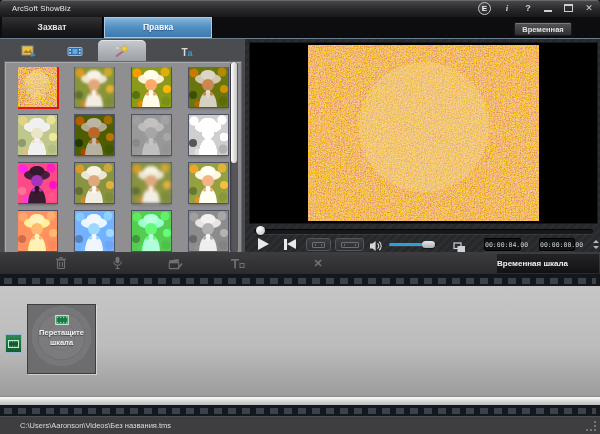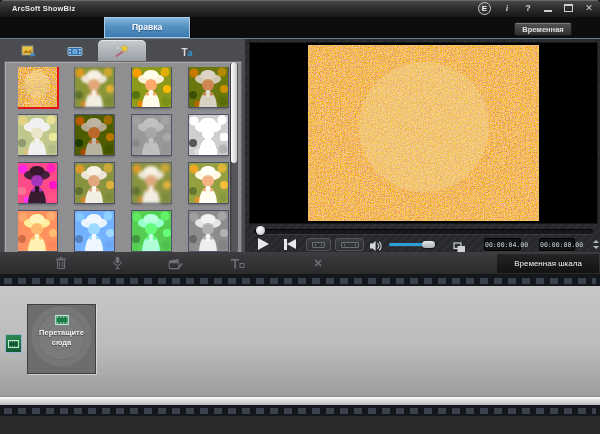"ArcSoft ShowBiz" .titlebar .title { font-weight: bold -> normal }
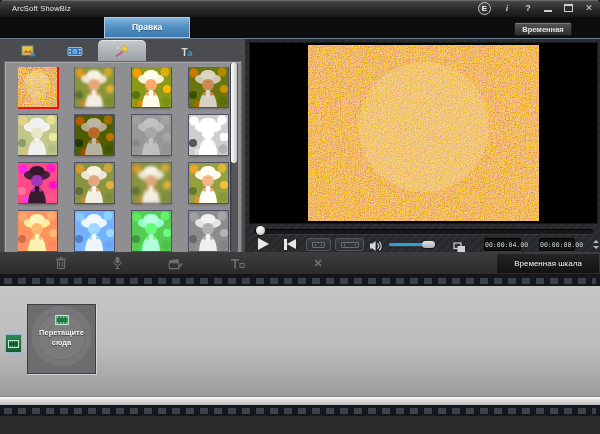"Захват" div.main-tab { html: none -> <div>Захват</div> }
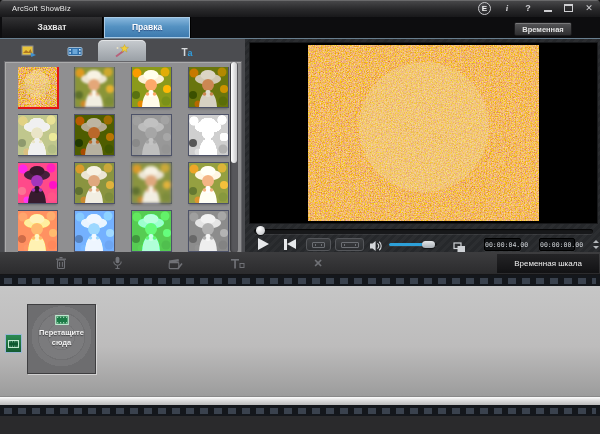"Правка" .main-tab.t2 { width: 87px -> 109px }
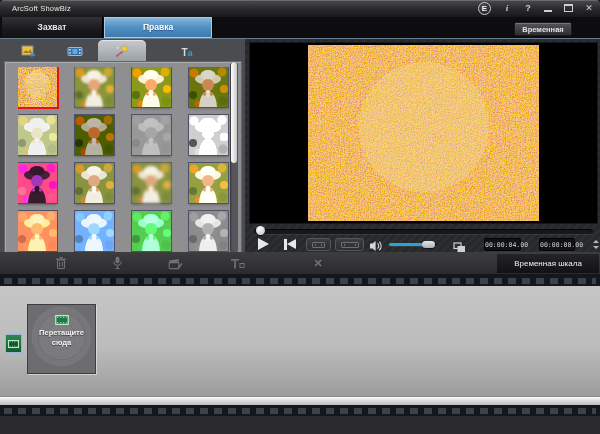"Временная шкала" .view-btn { font-weight: normal -> bold; text-align: center -> left }
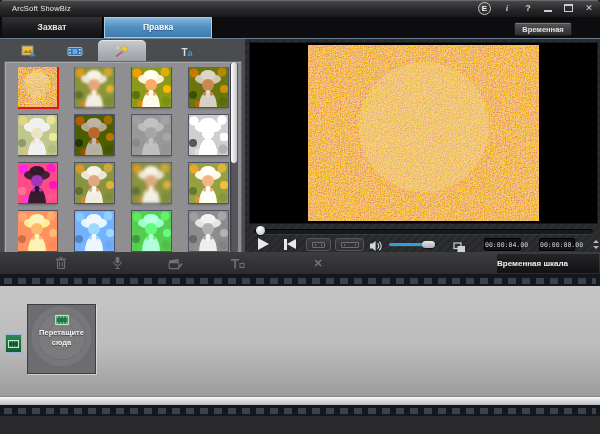"Перетащите сюда" div.dz-label { text: сюда -> шкала }
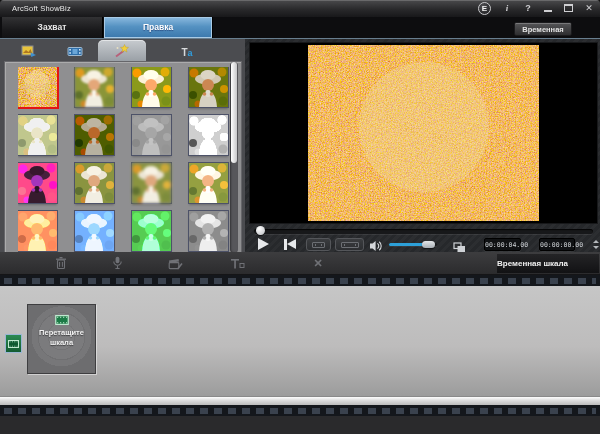"C:\Users\Aaronson\Videos\Без" div.statusbar { html: none -> <div> <span>C:\Users\Aaronson\Videos\Без названия.tms</span> <div> <i></i> <i></i> <i></i> <i></i> <i></i> </div> </div> }
